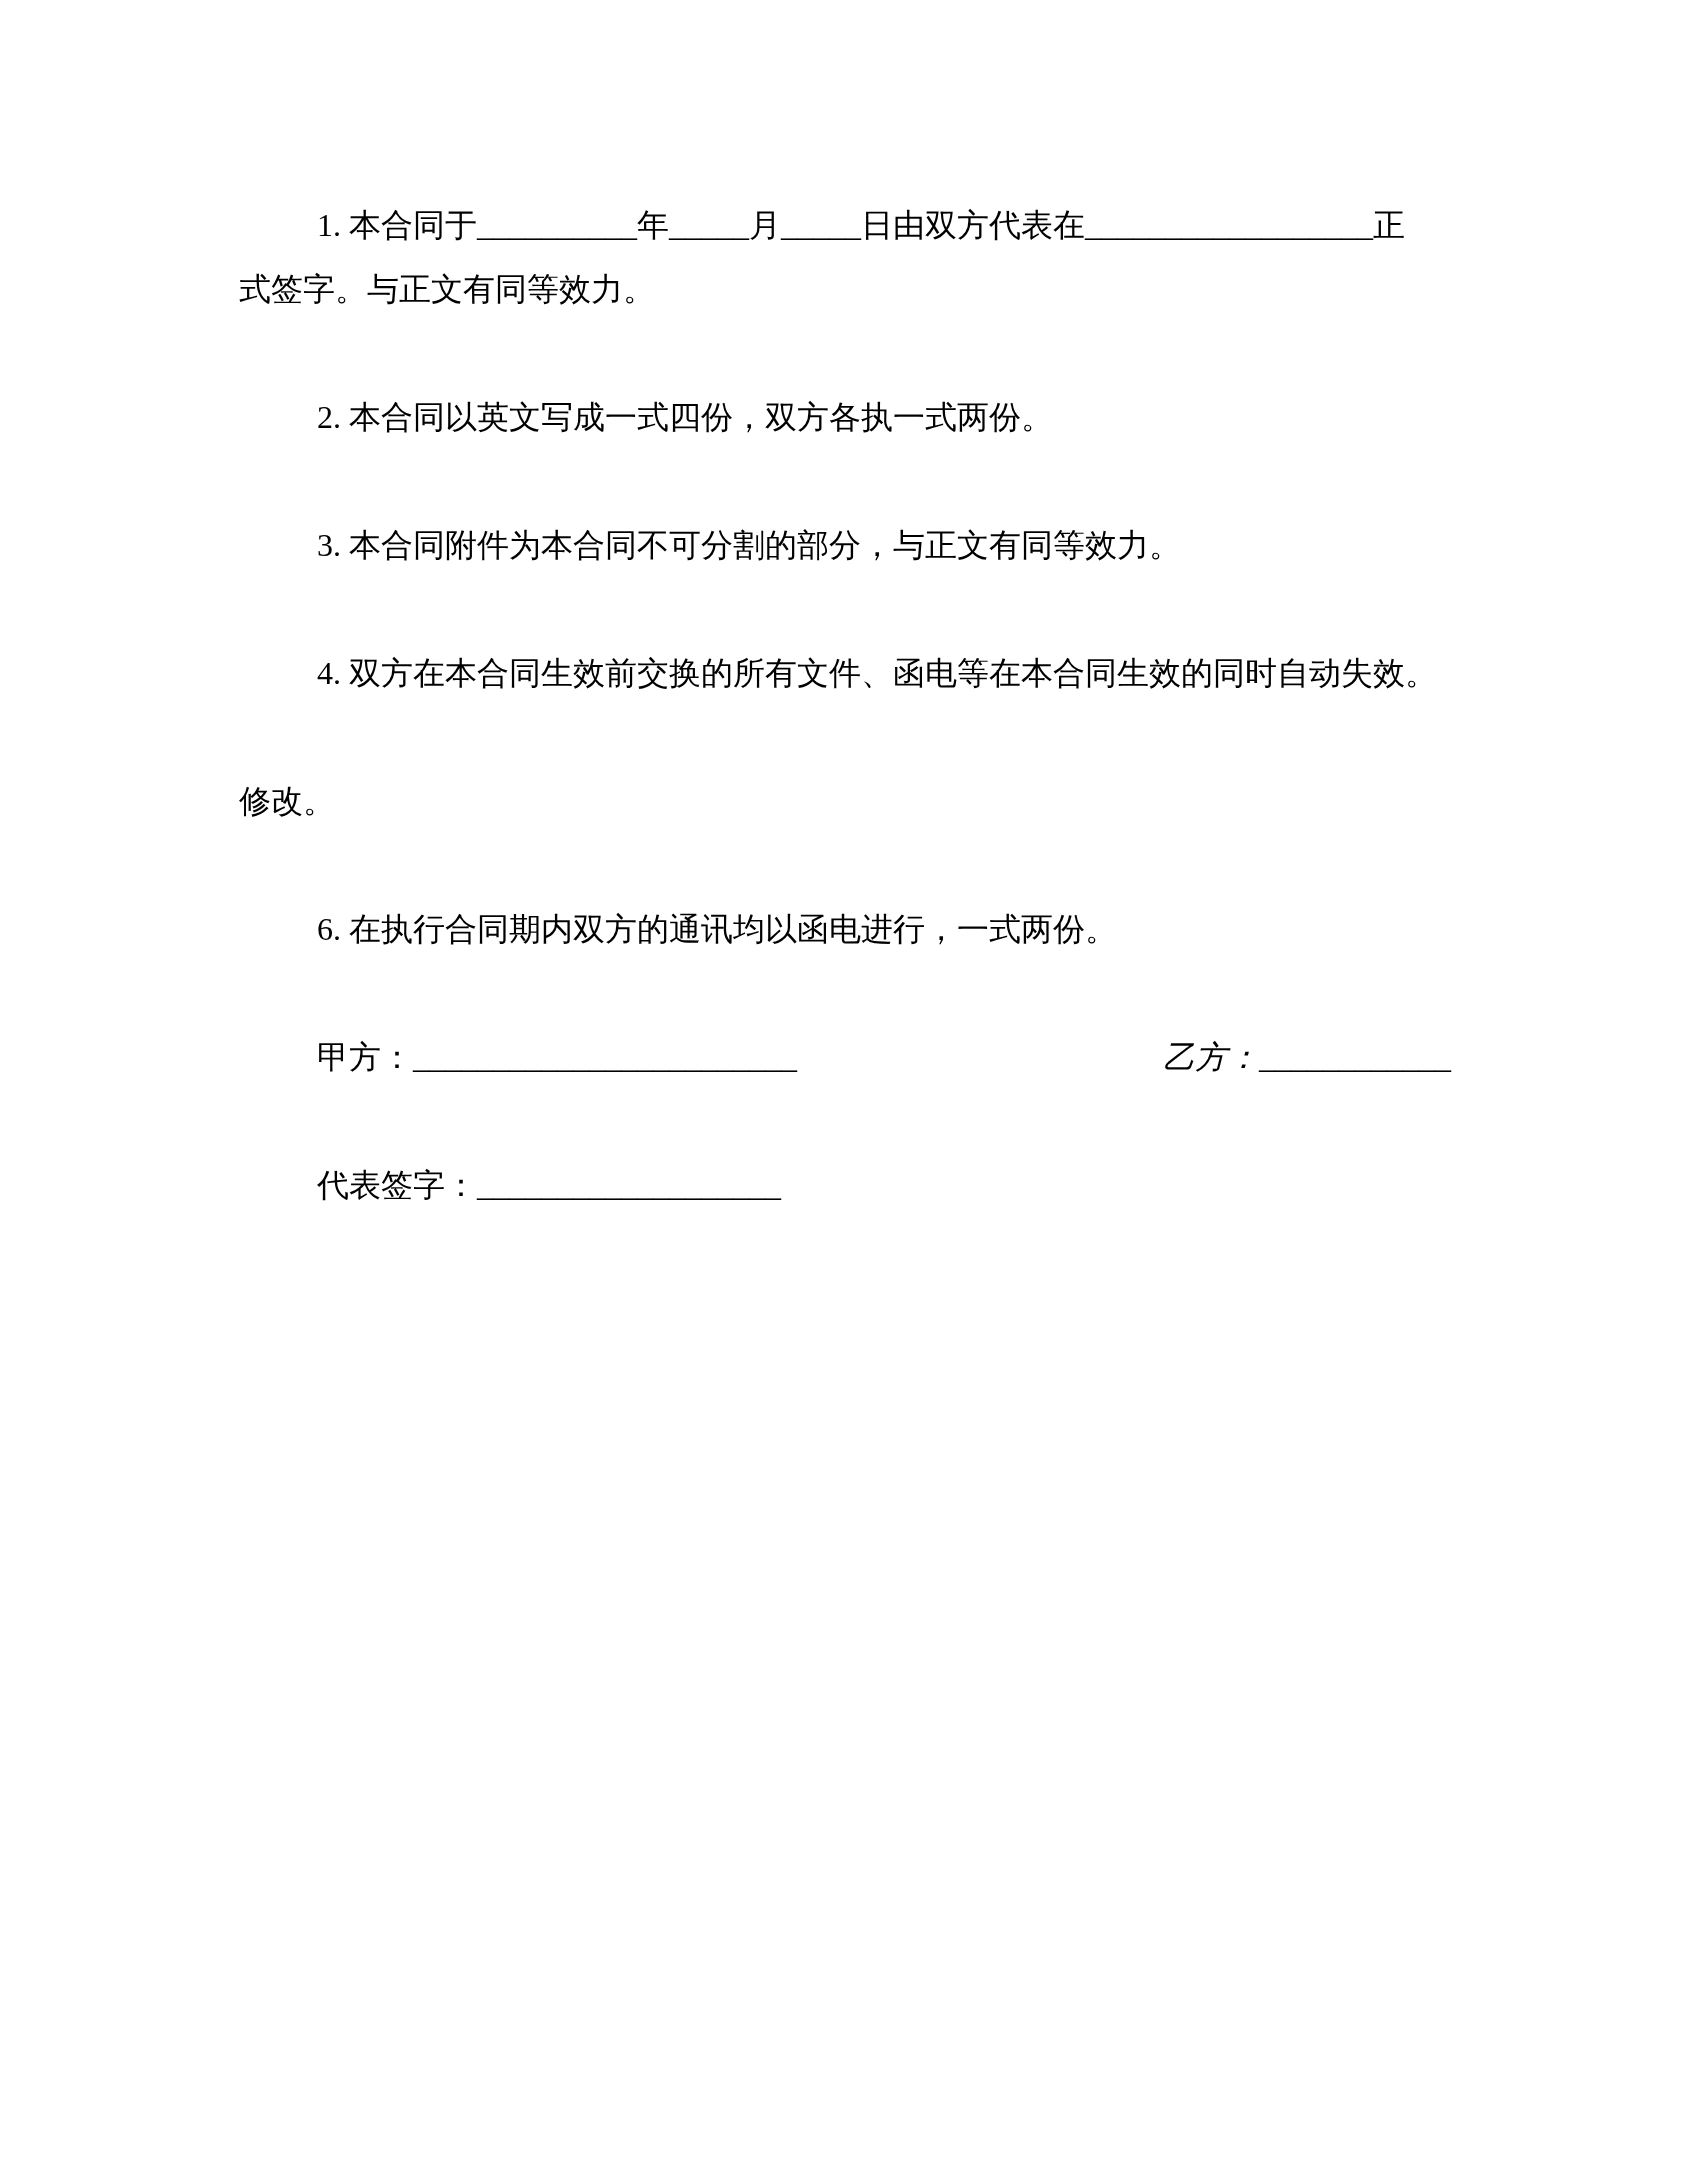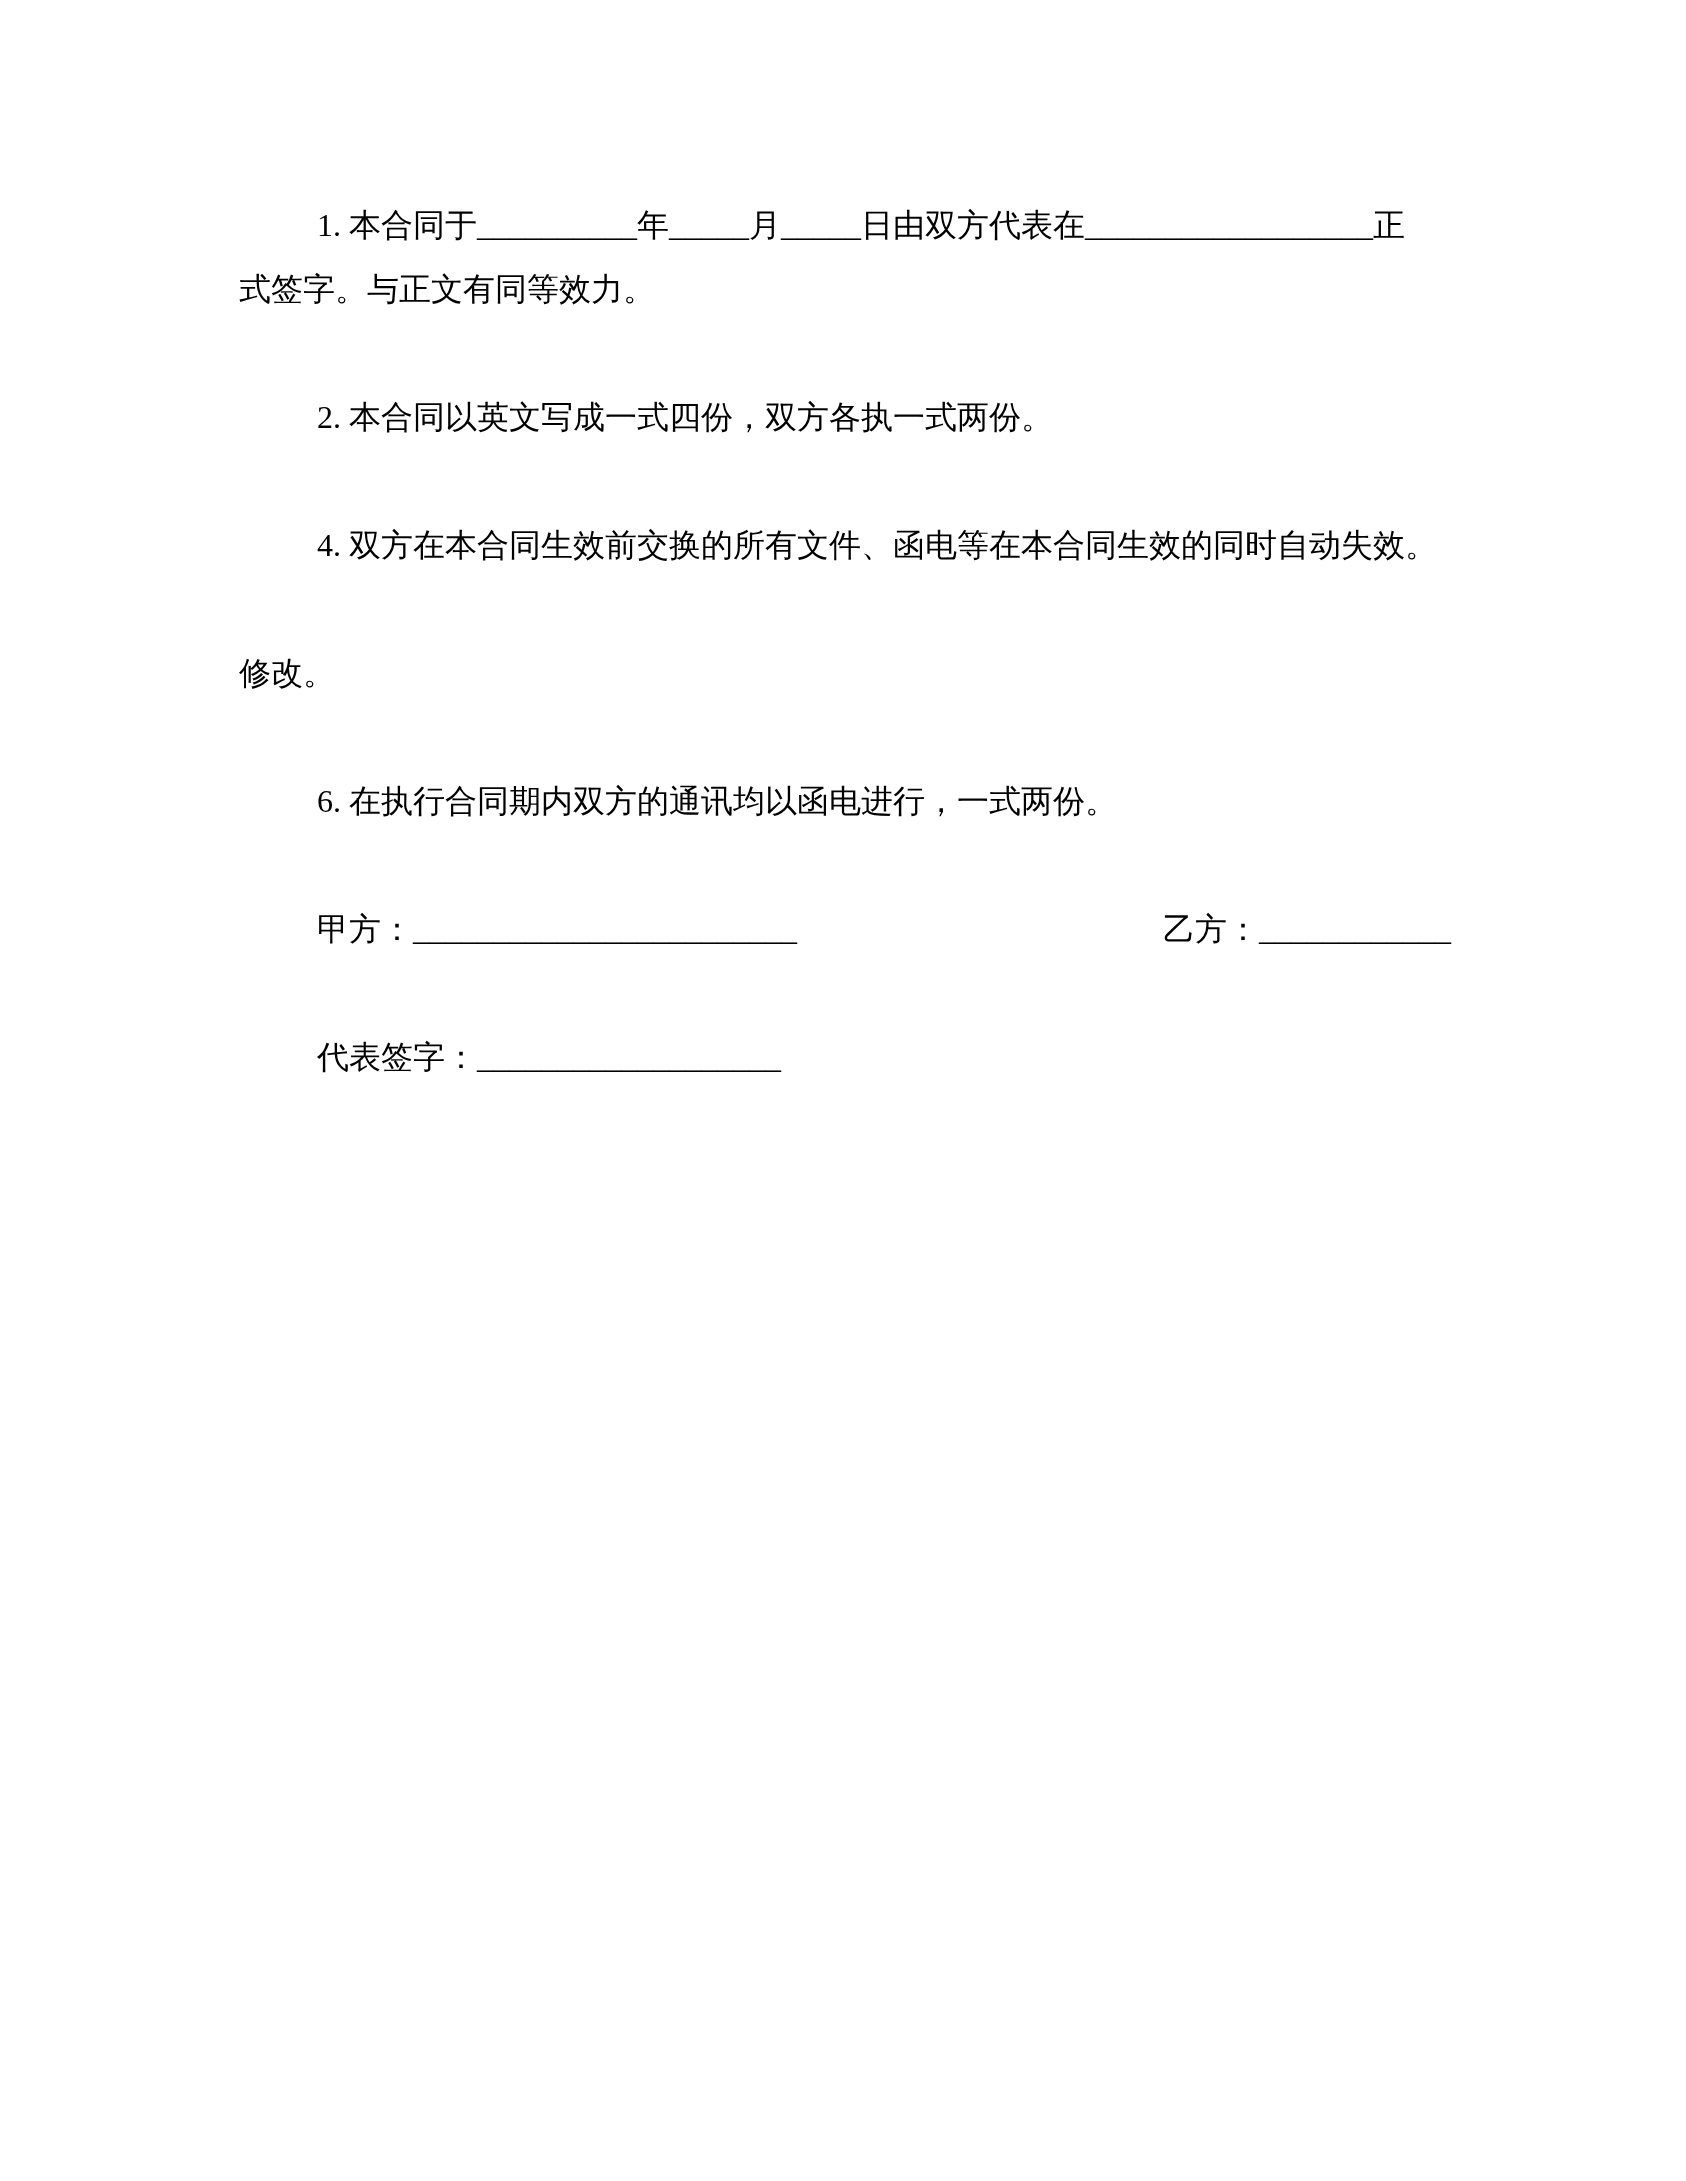"3. 本合同附件为本合同不可分割的部分，与正文有同等效力。" div.clause { html: none -> <div> <div>3. 本合同附件为本合同不可分割的部分，与正文有同等效力。</div> </div> }
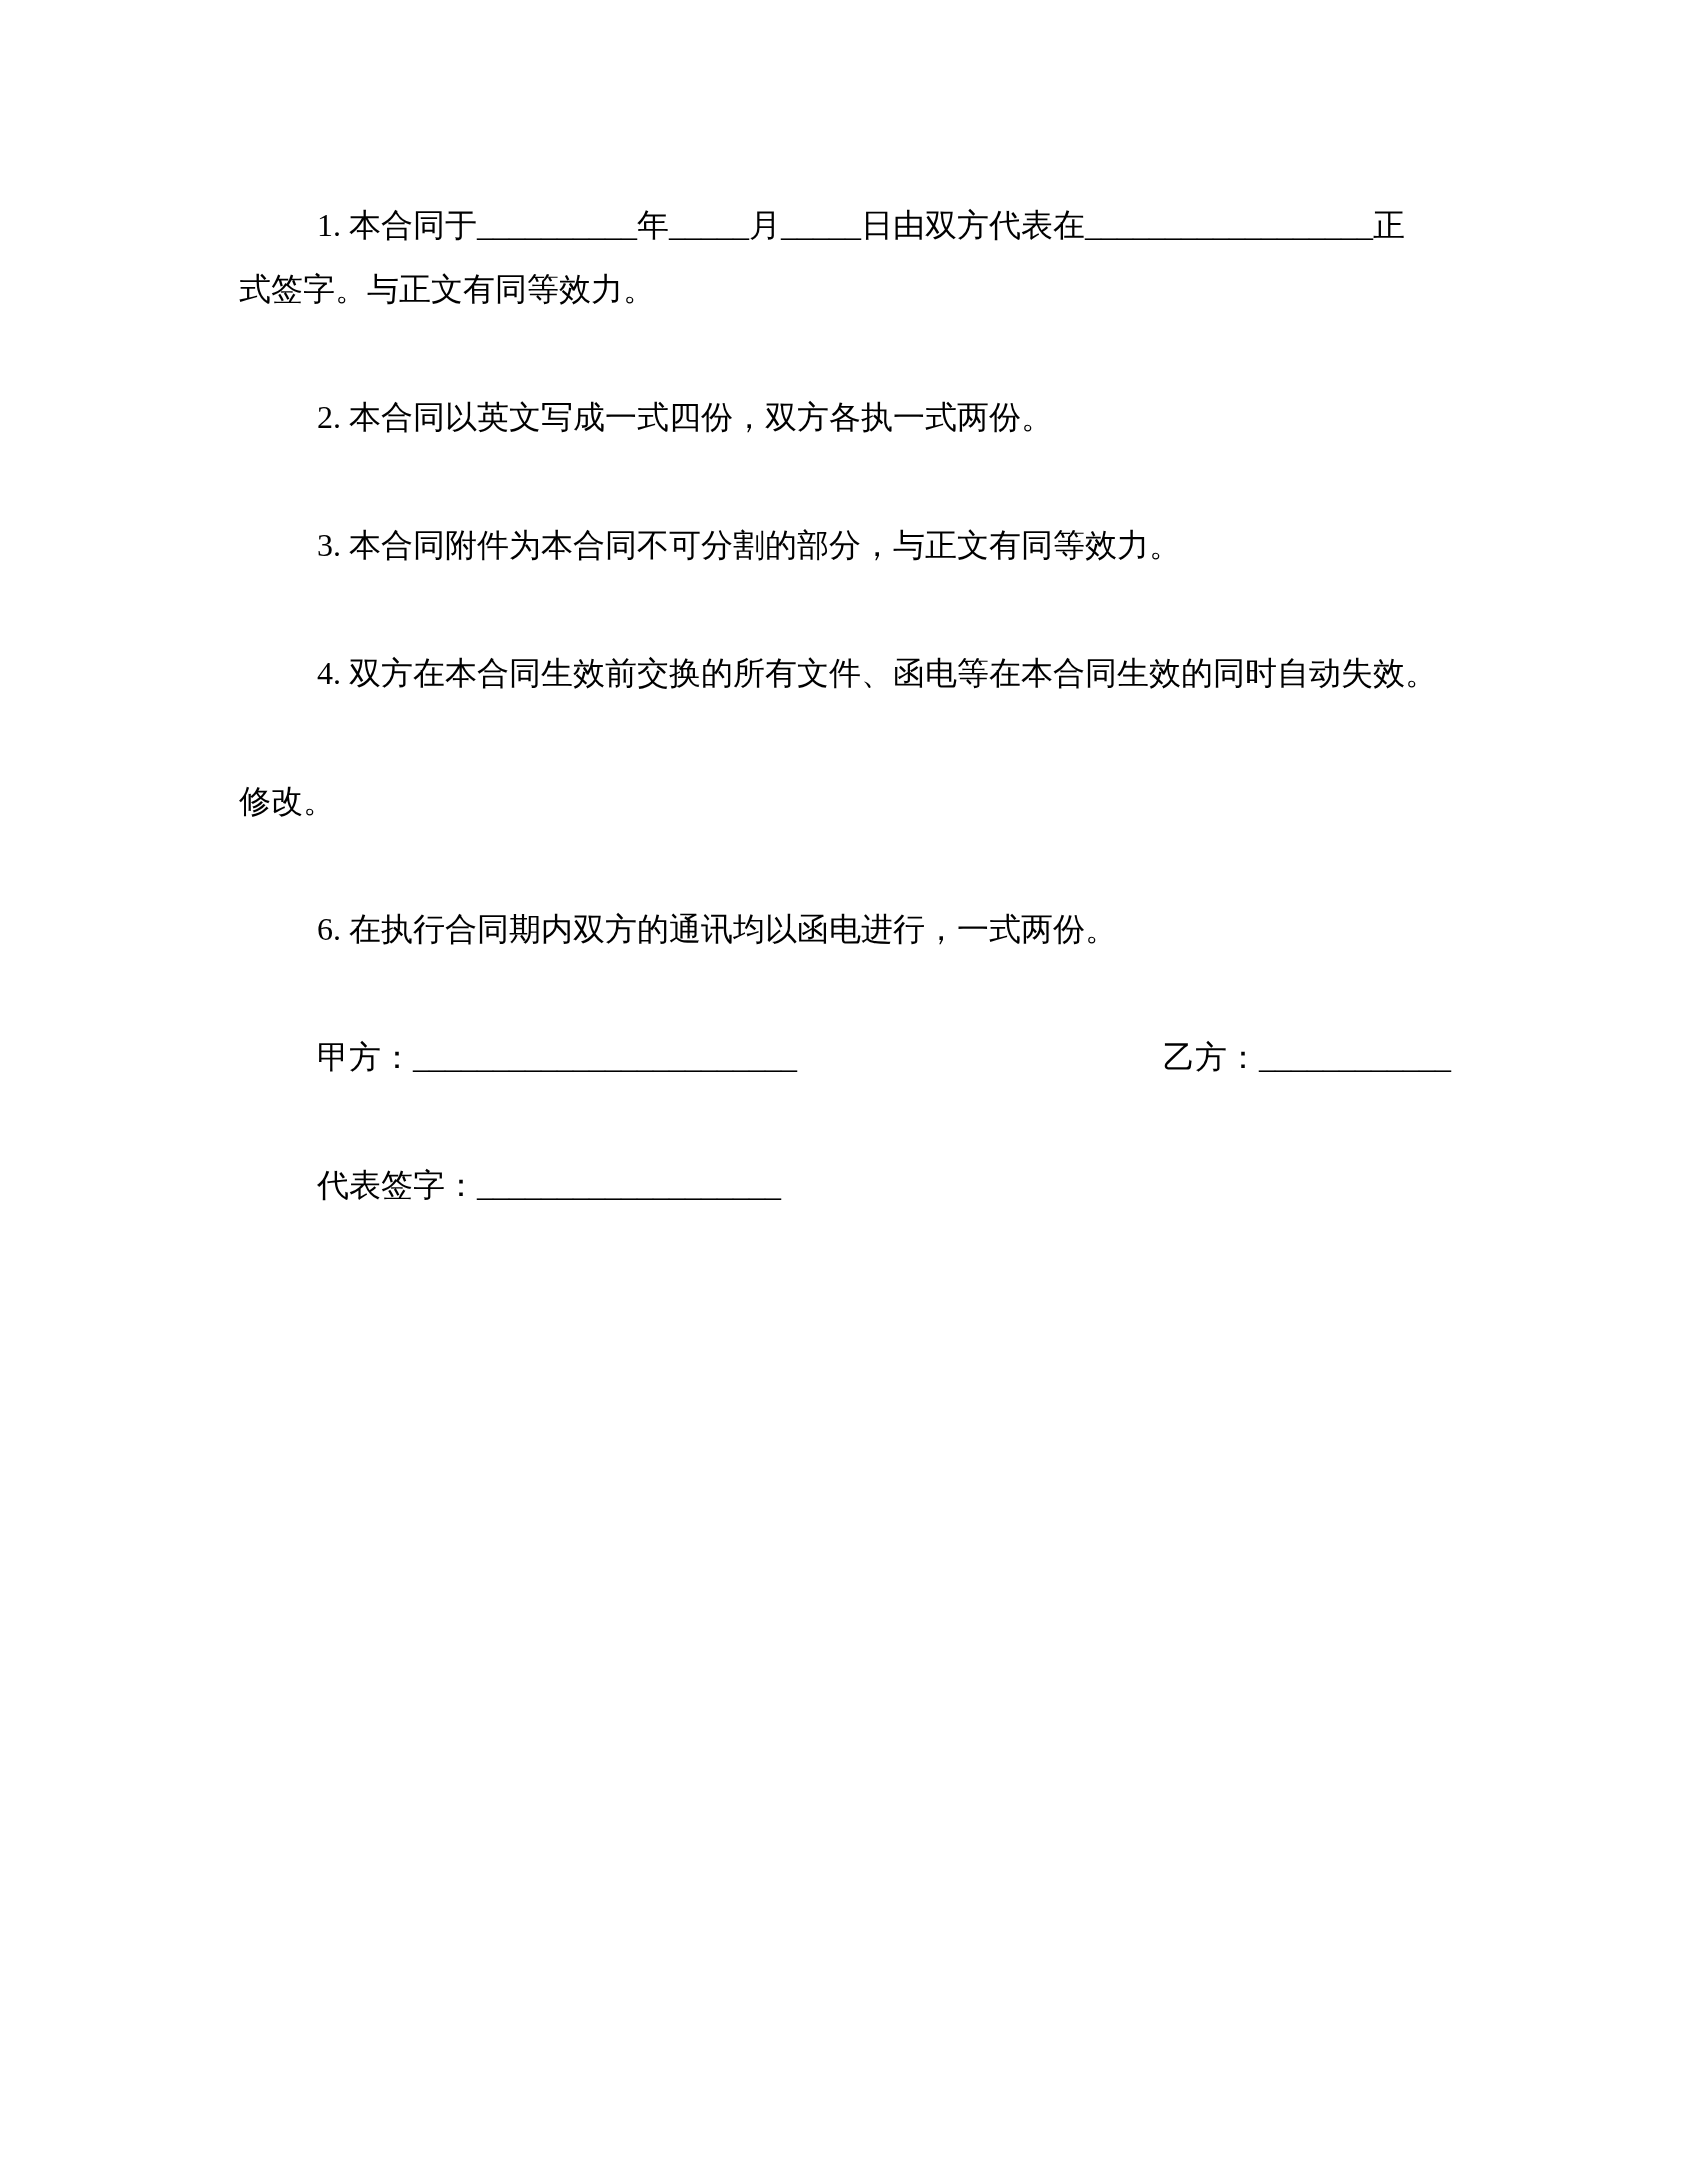"乙方：____________" .sig-right { font-style: none -> italic }
